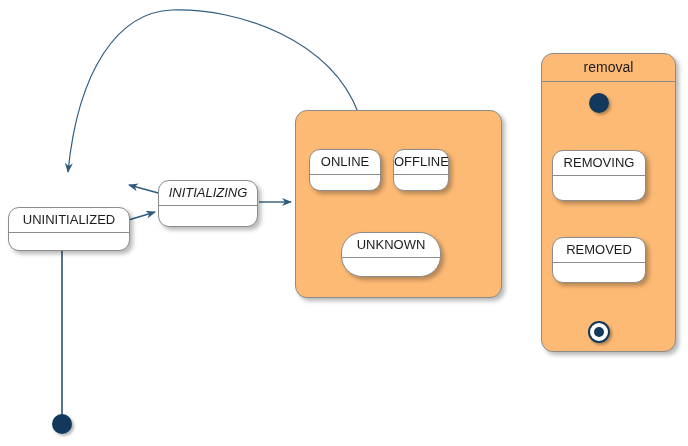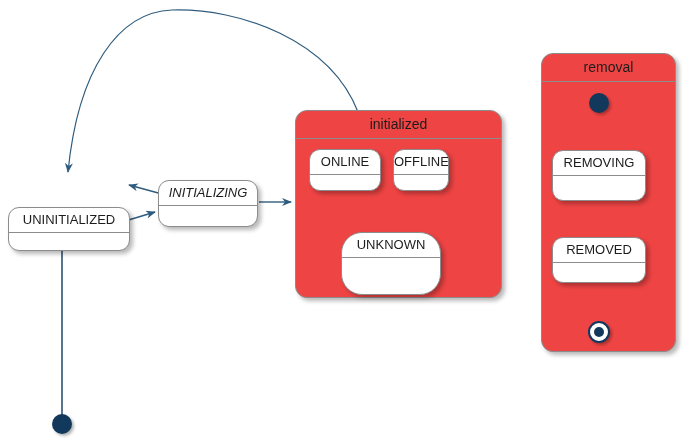"removal" .composite { background: #ef4444 -> #fdba74 }
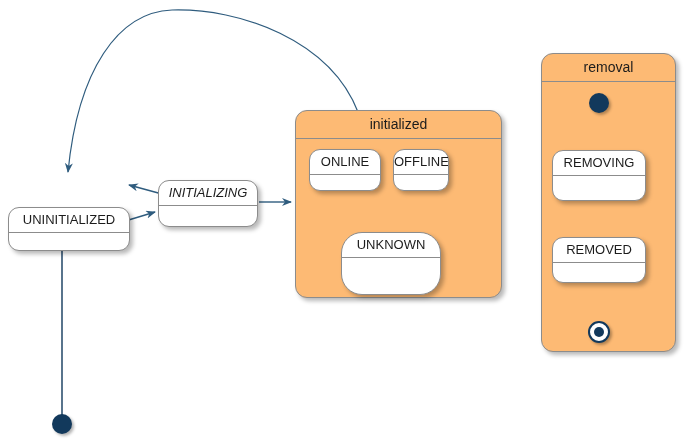"initialized" div.composite-title { html: <div>initialized</div> -> none }
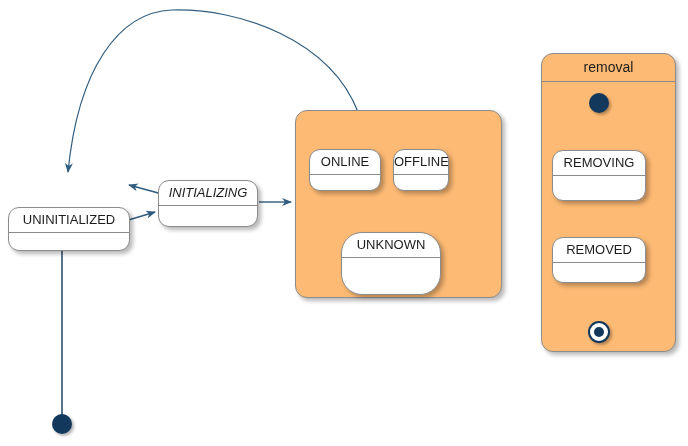"UNKNOWN" div.state { height: 63px -> 45px }
